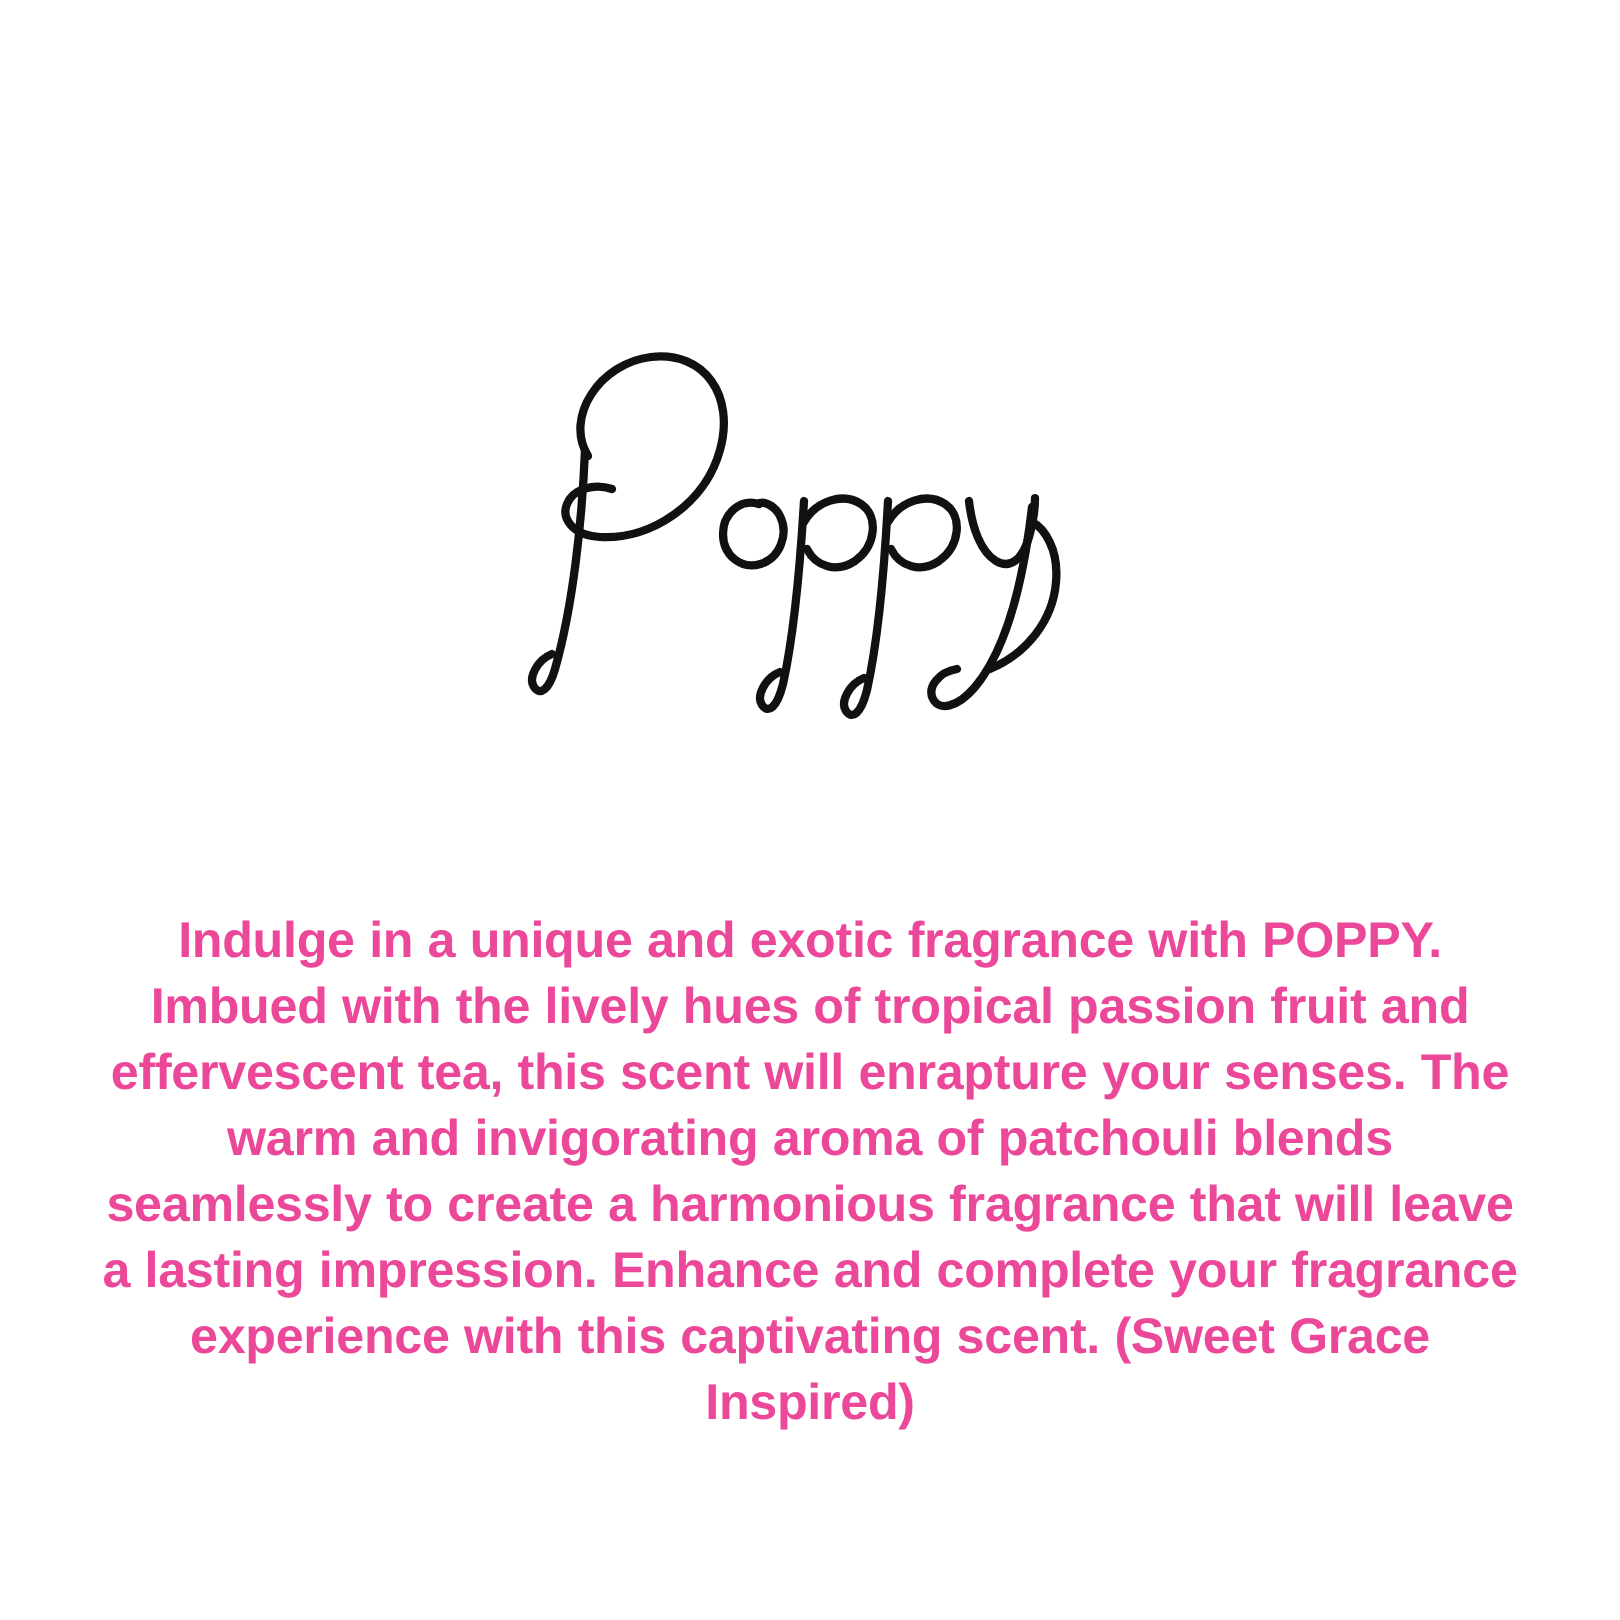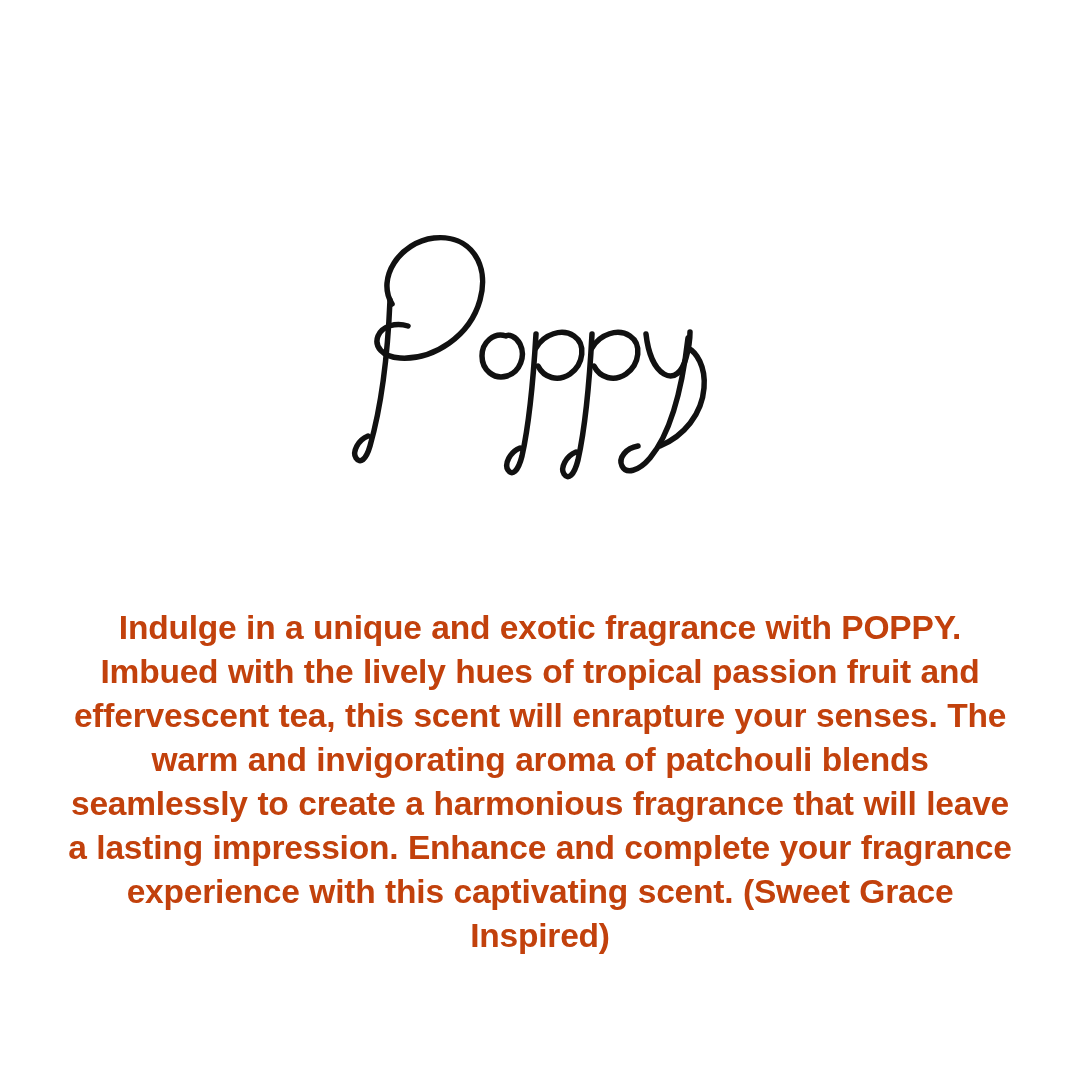"Indulge in a unique and" .desc { color: #c2410c -> #ec4899 }
